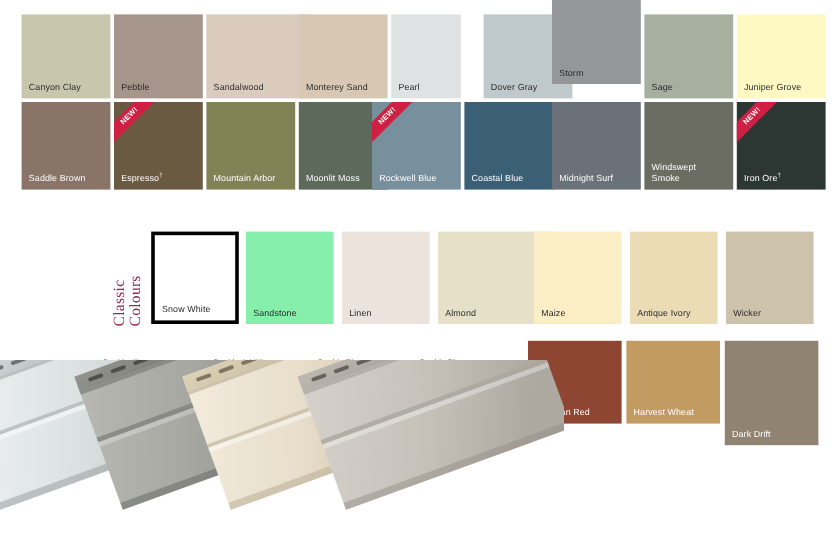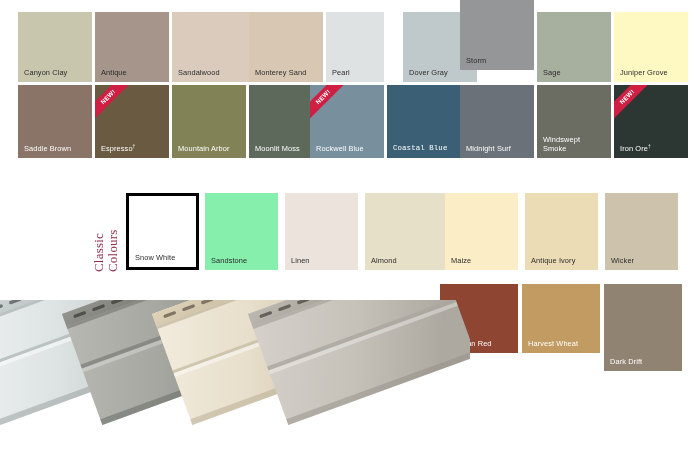"Antique" div.sw-label { text: Antique -> Pebble }
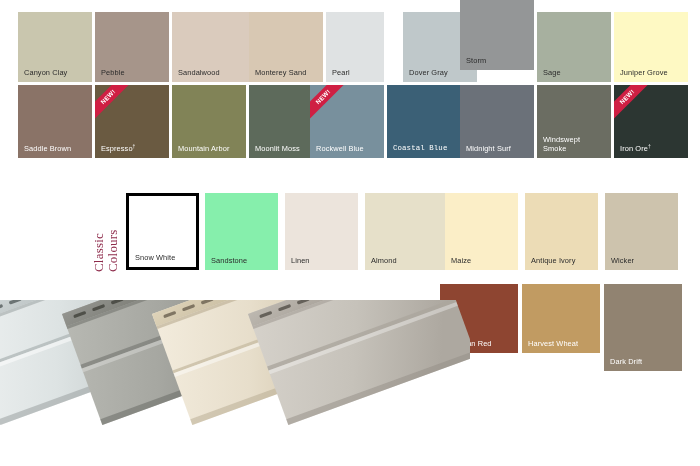"Coastal Blue" div.swatch { font-family: Liberation Mono, monospace -> none }
